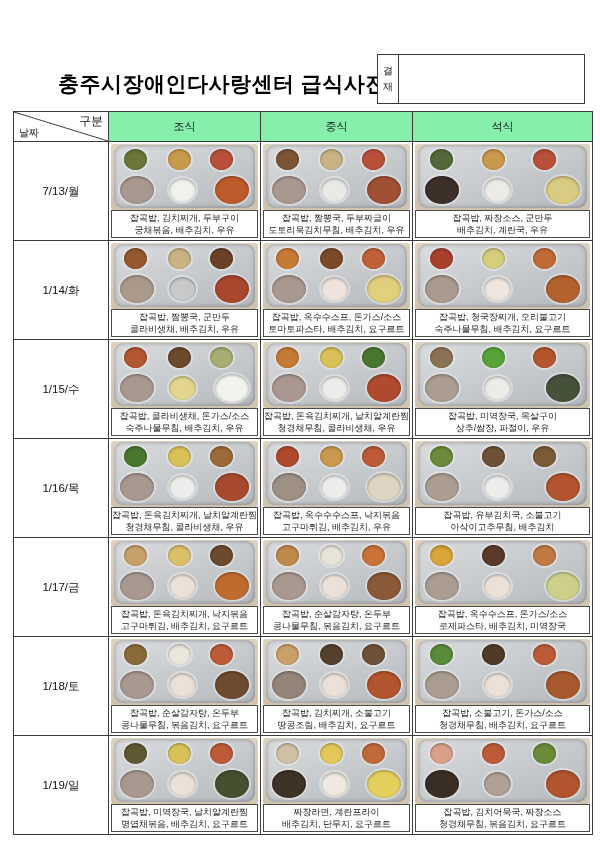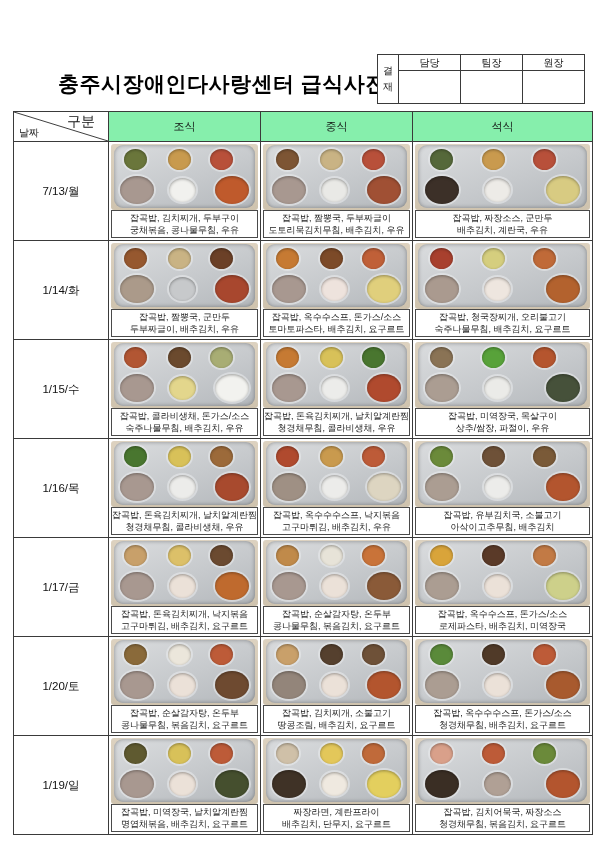"담당" div.grid { html: <div> <div> <div>담당</div> <div>팀장</div> <div>원장</div> </div> <div> <div></div> <div></div> <div></div> </div> </div> -> none }
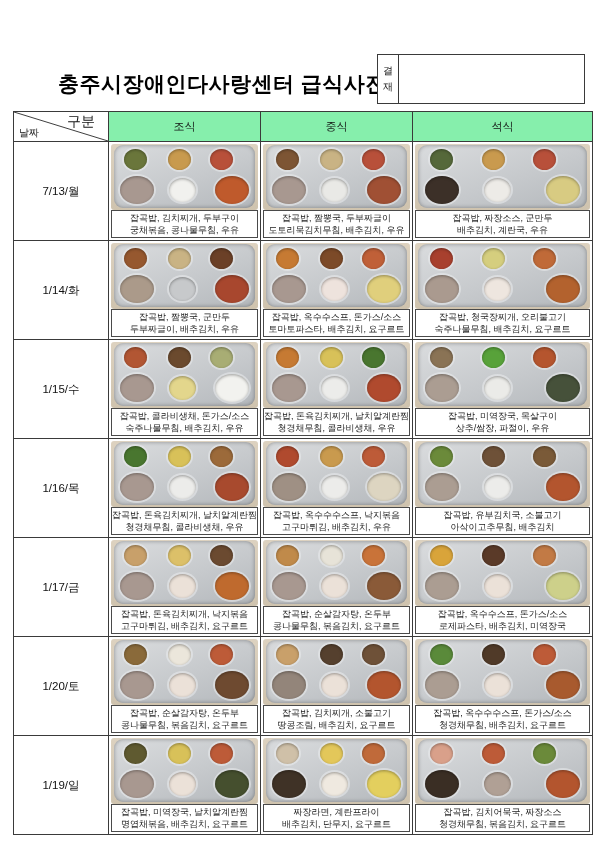"구분" .corner-top { font-size: 14px -> 12px; right: 13px -> 5px }
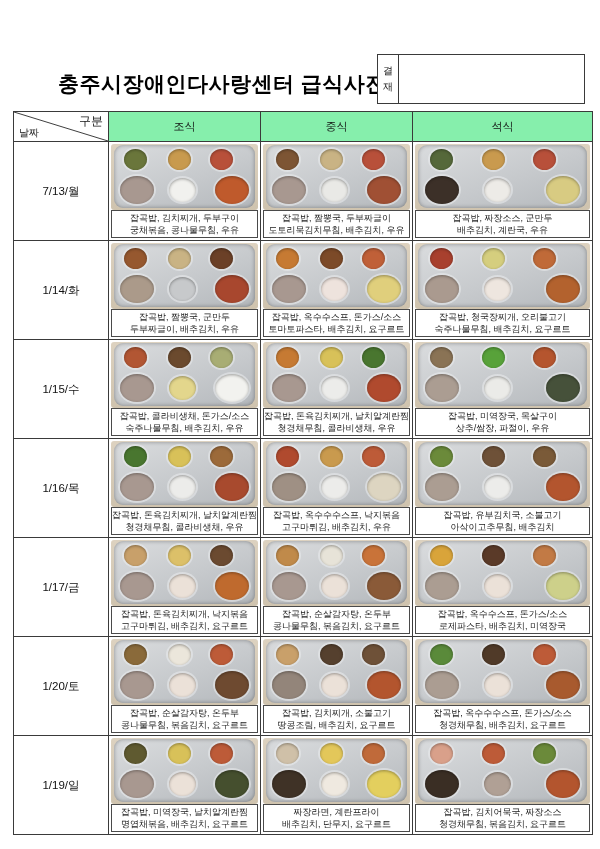"궁채볶음, 콩나물무침, 우유" div { text: 콩나물무침 -> 배추김치 }
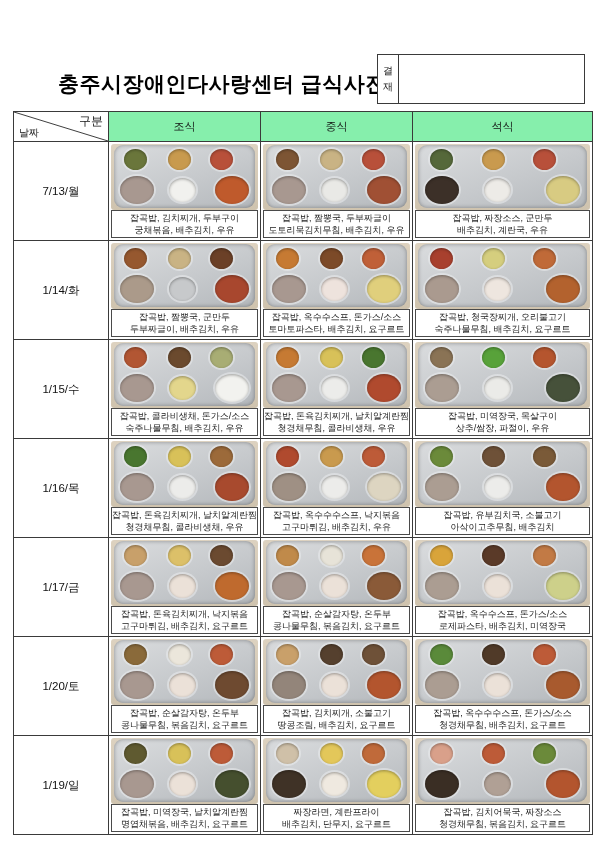"두부짜글이, 배추김치, 우유" div { text: 두부짜글이 -> 콜라비생채 }
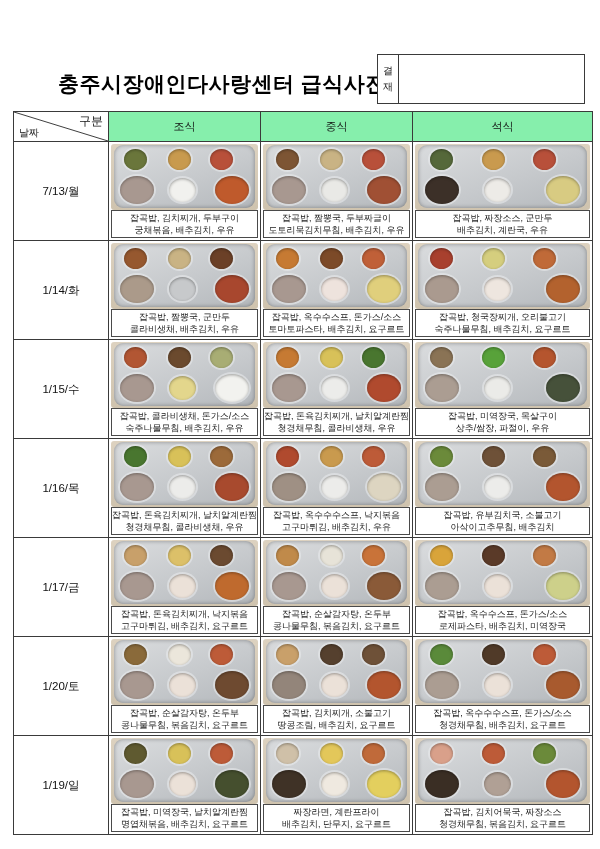"1/20/토" td.datecell { text: 1/20/토 -> 1/18/토 }
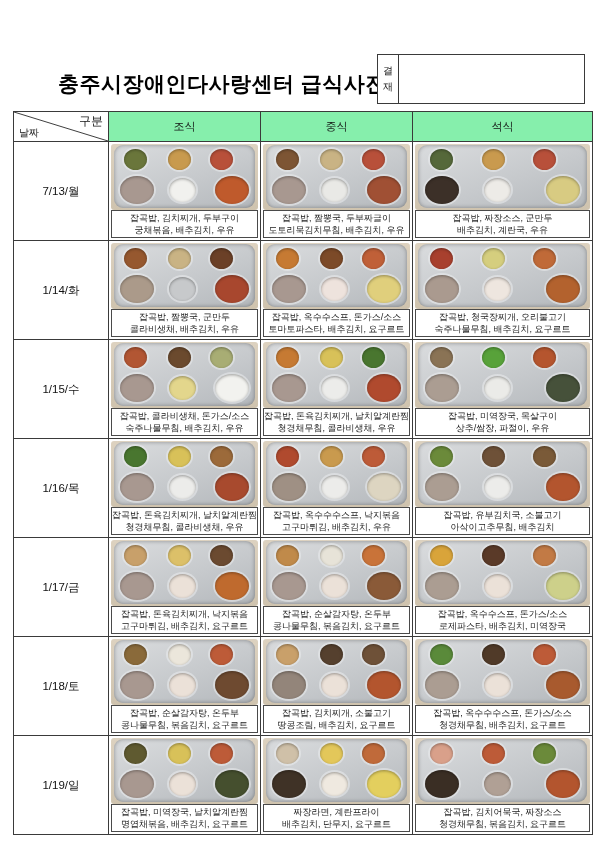"잡곡밥, 옥수수수스프, 돈가스/소스" div { text: 옥수수수스프 -> 소불고기 }
